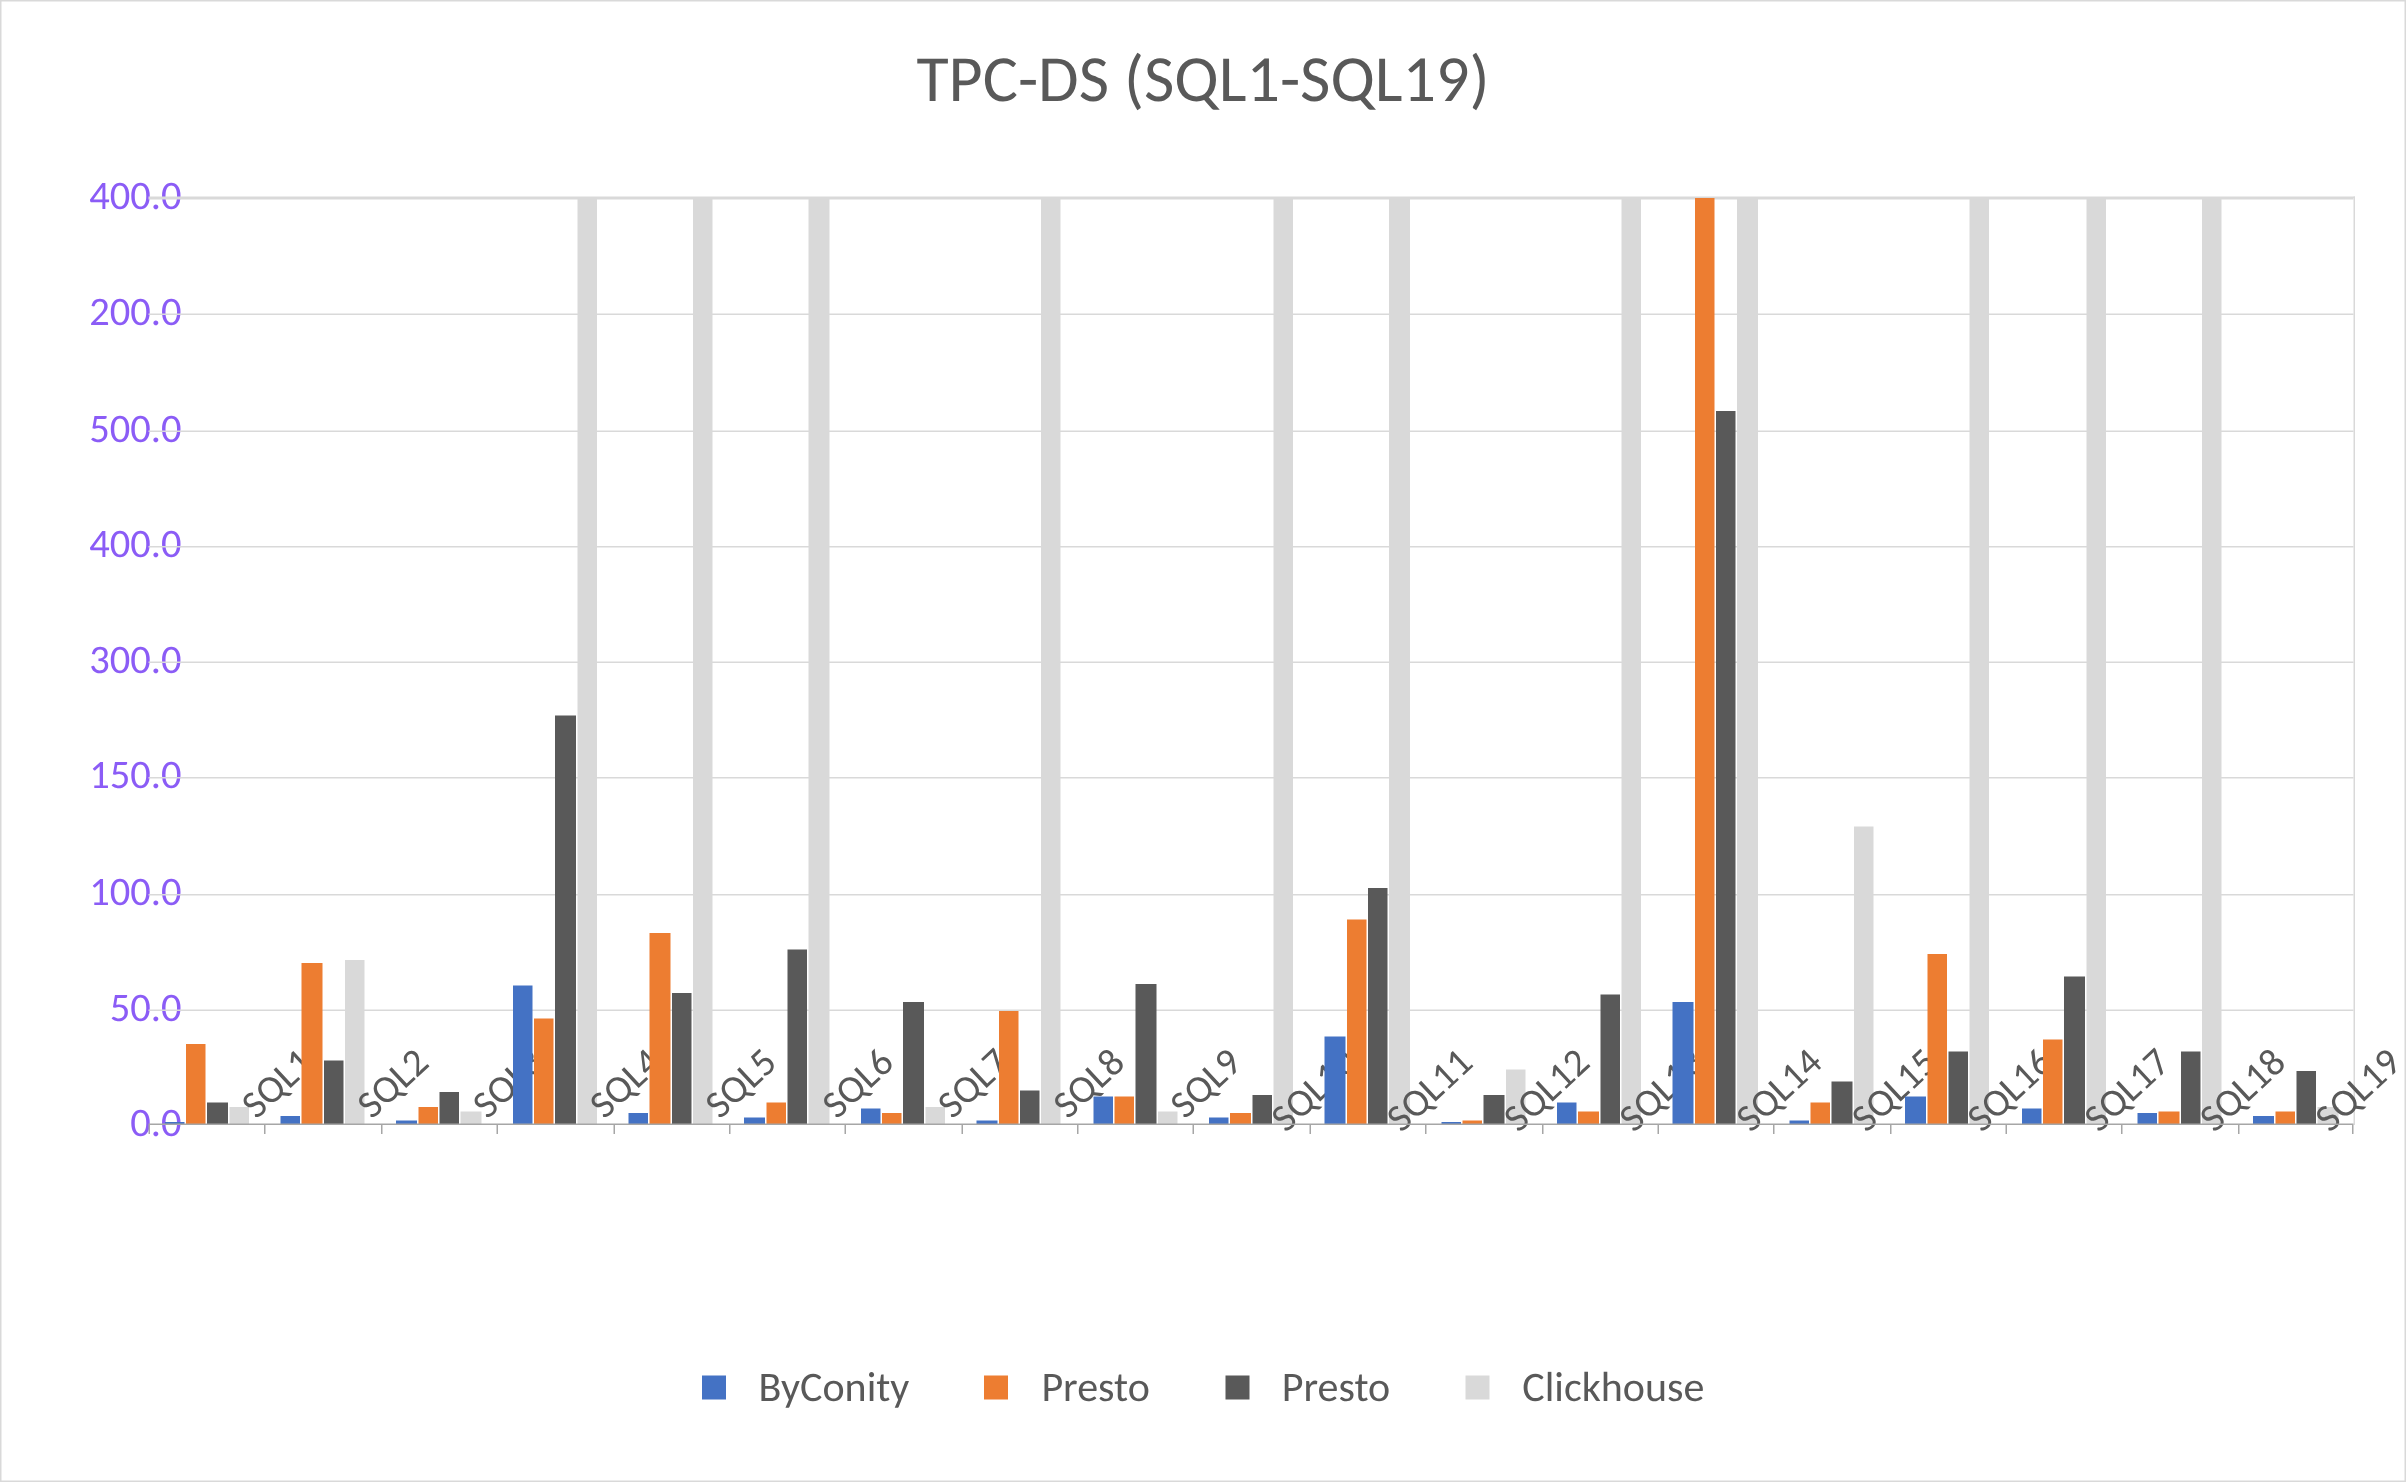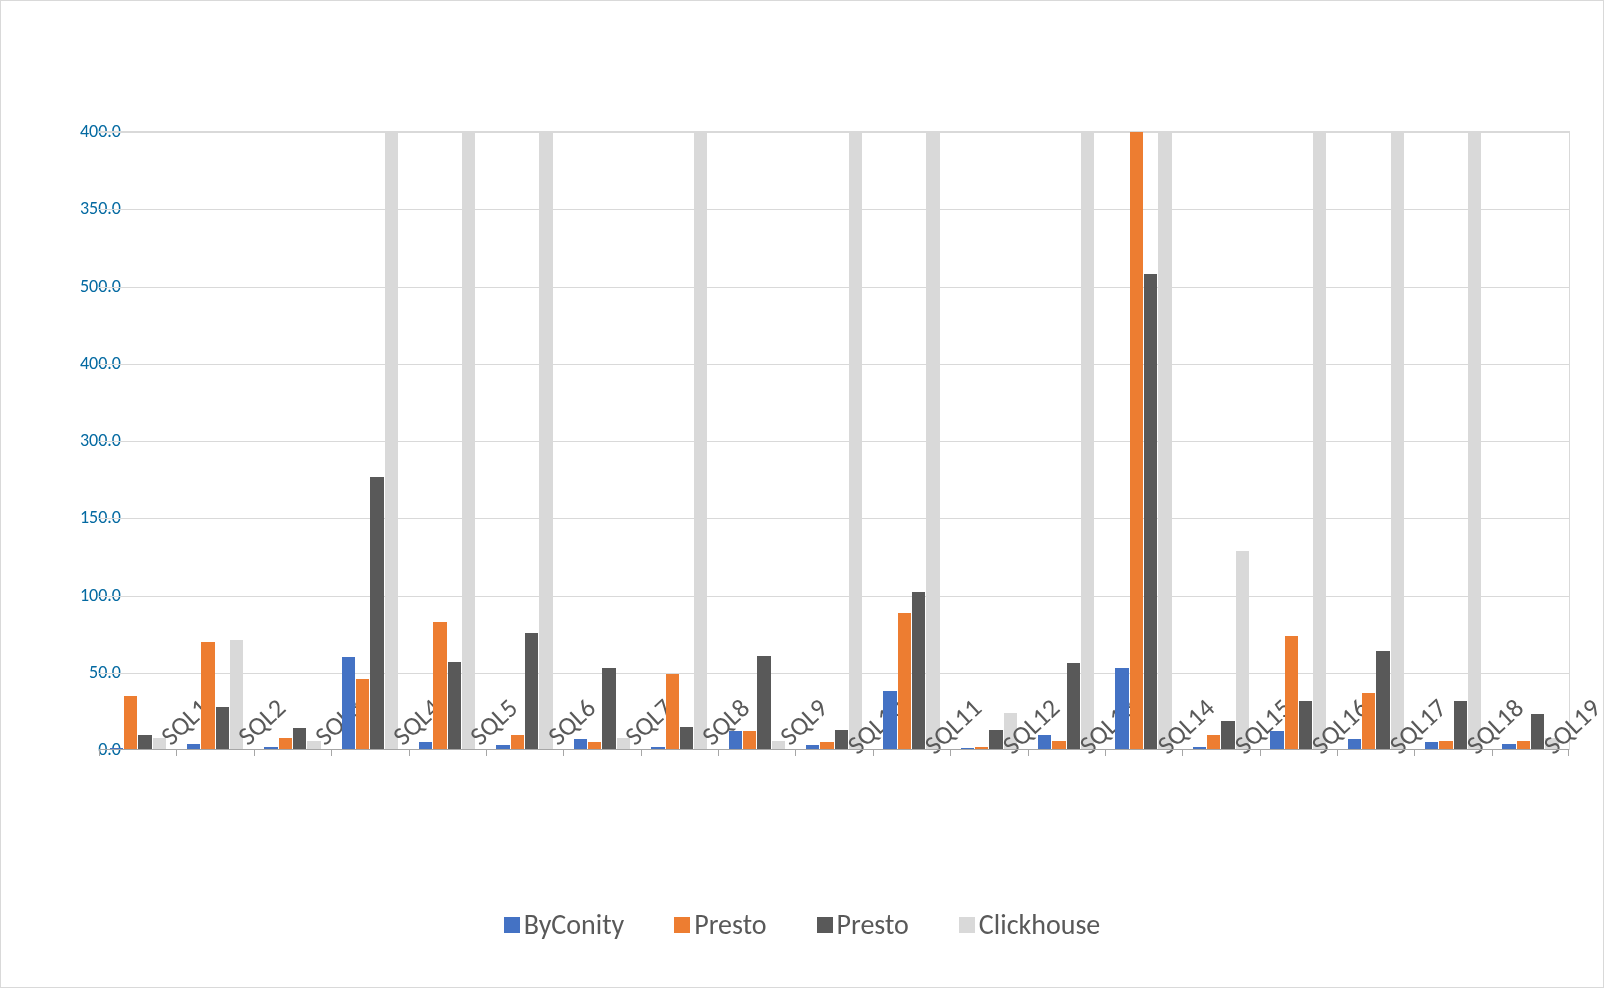"TPC-DS (SQL1-SQL19)" div.title { html: none -> <div>TPC-DS (SQL1-SQL19)</div> }
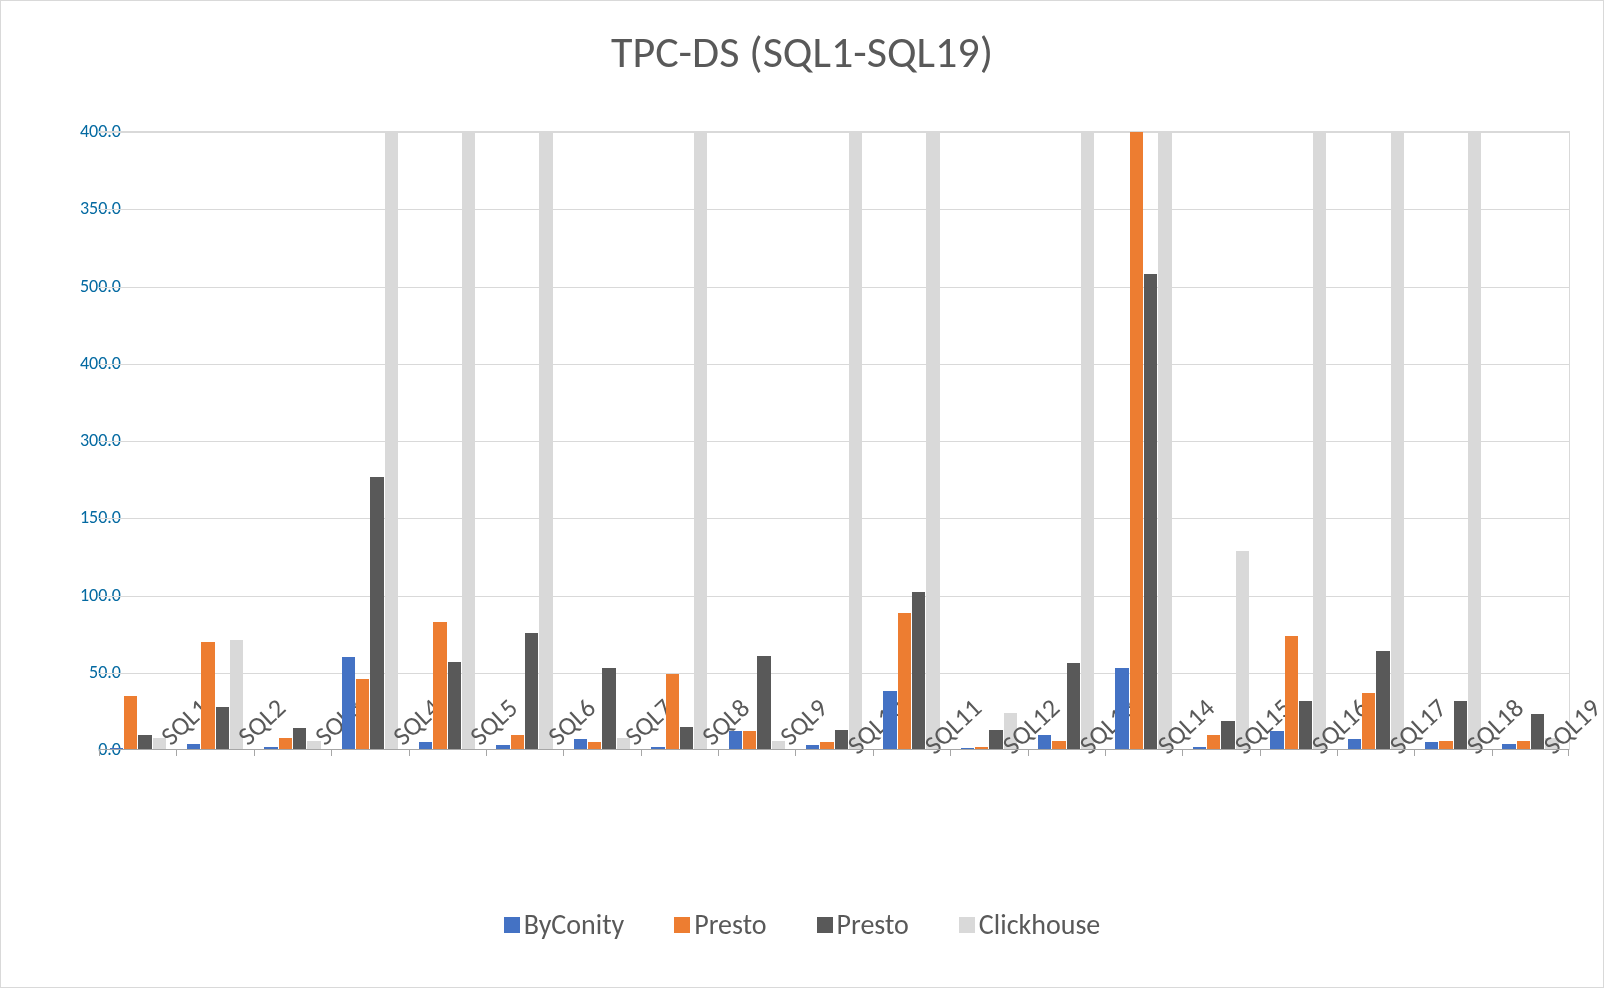"400.0" .y-label { color: #0369a1 -> #8b5cf6; font-size: 18px -> 27px }
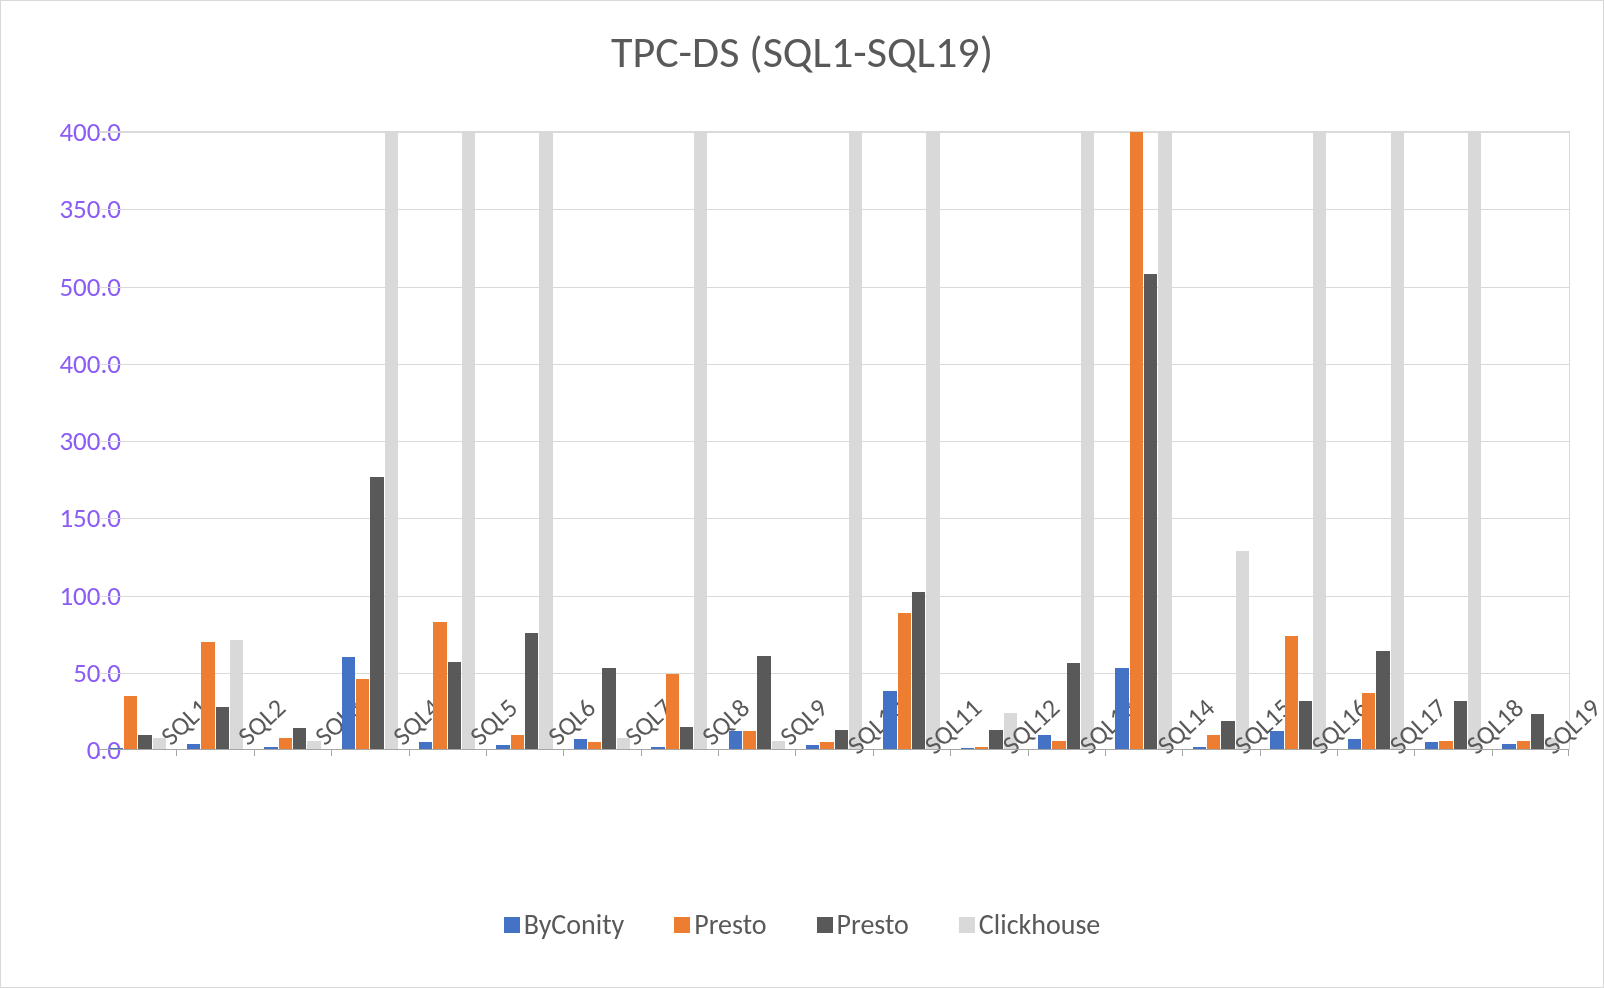"350.0" div.y-label { text: 350.0 -> 200.0 }
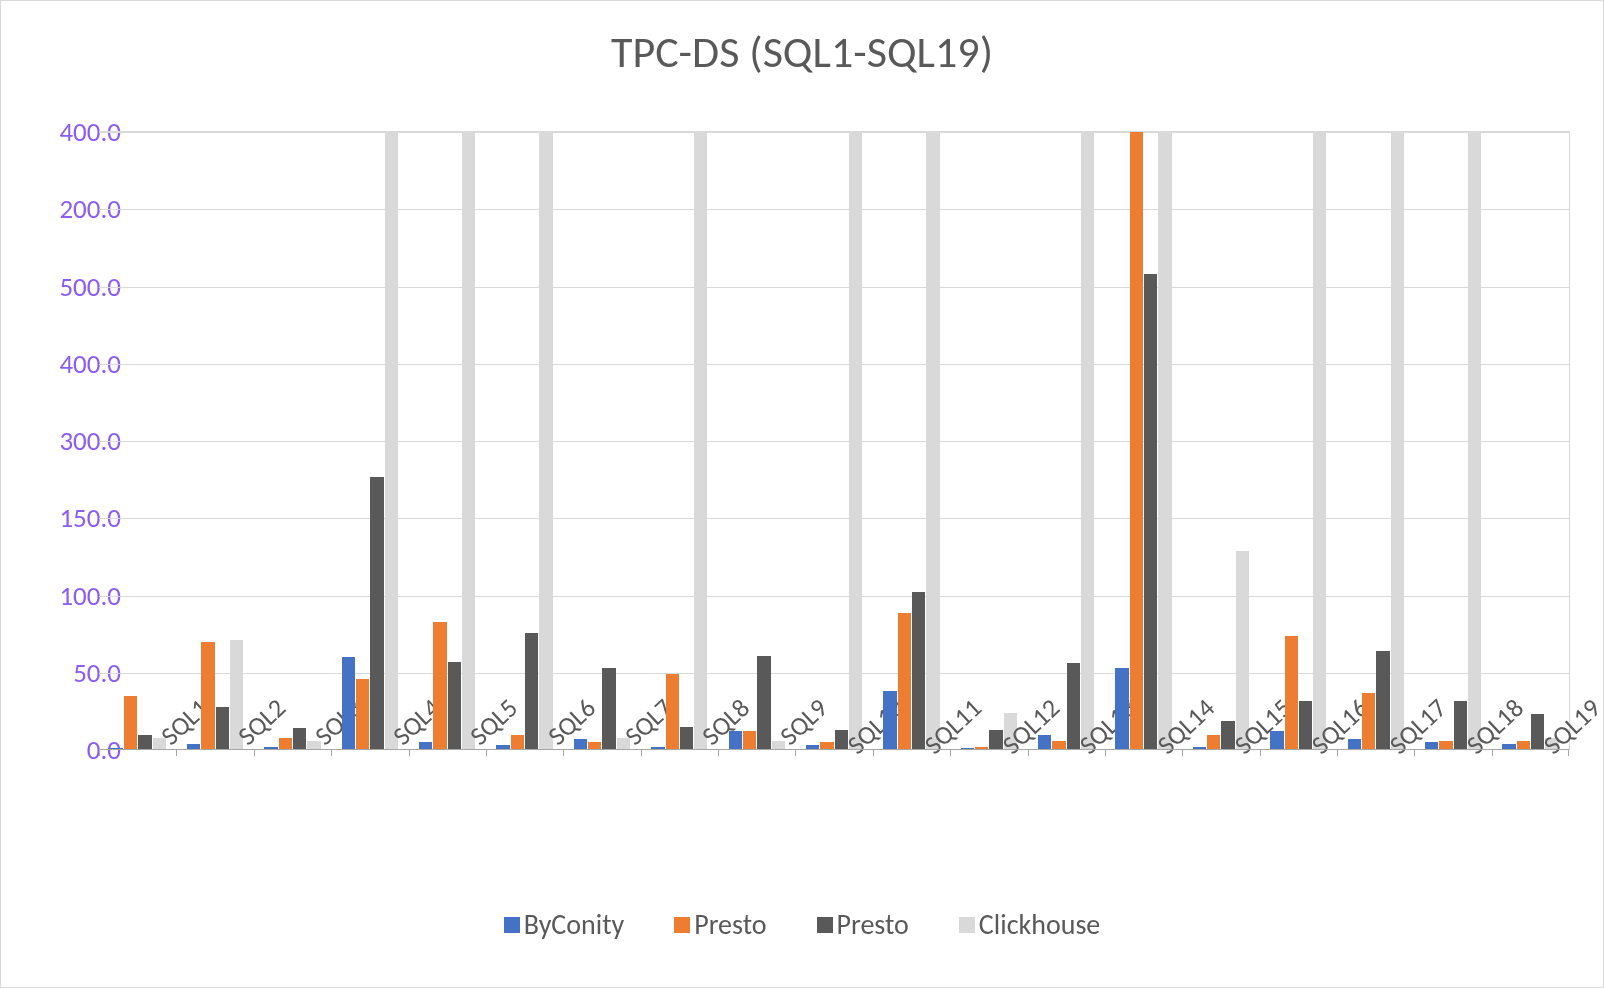"ByConity" .legend-item { gap: 4px -> 22px }
